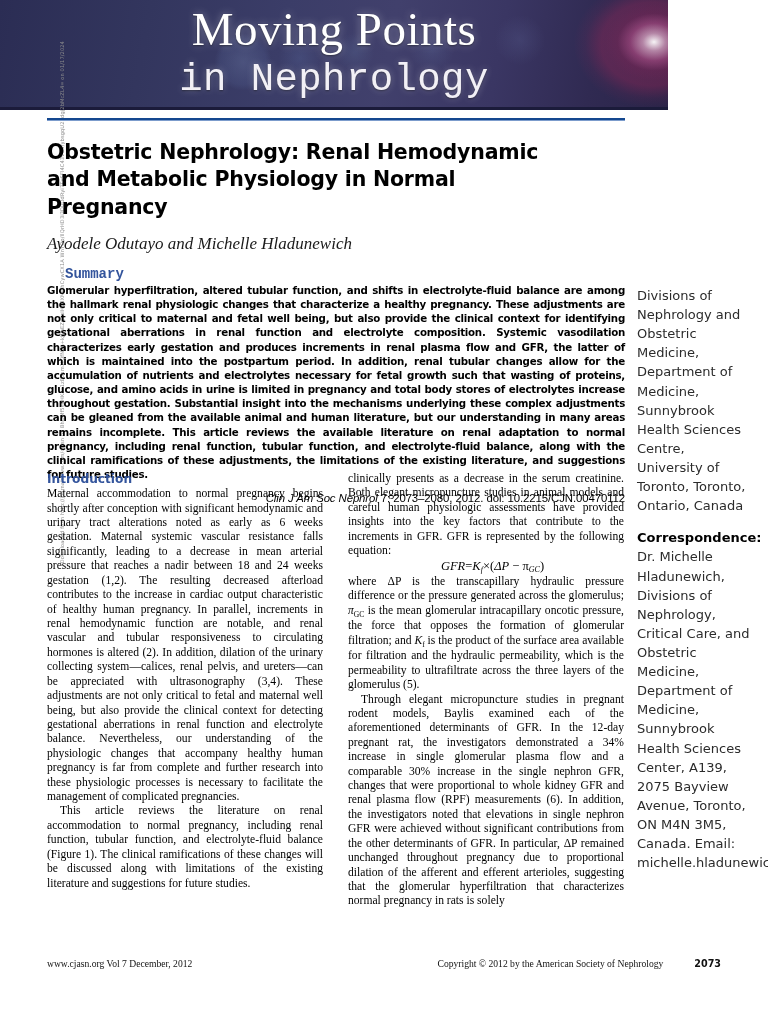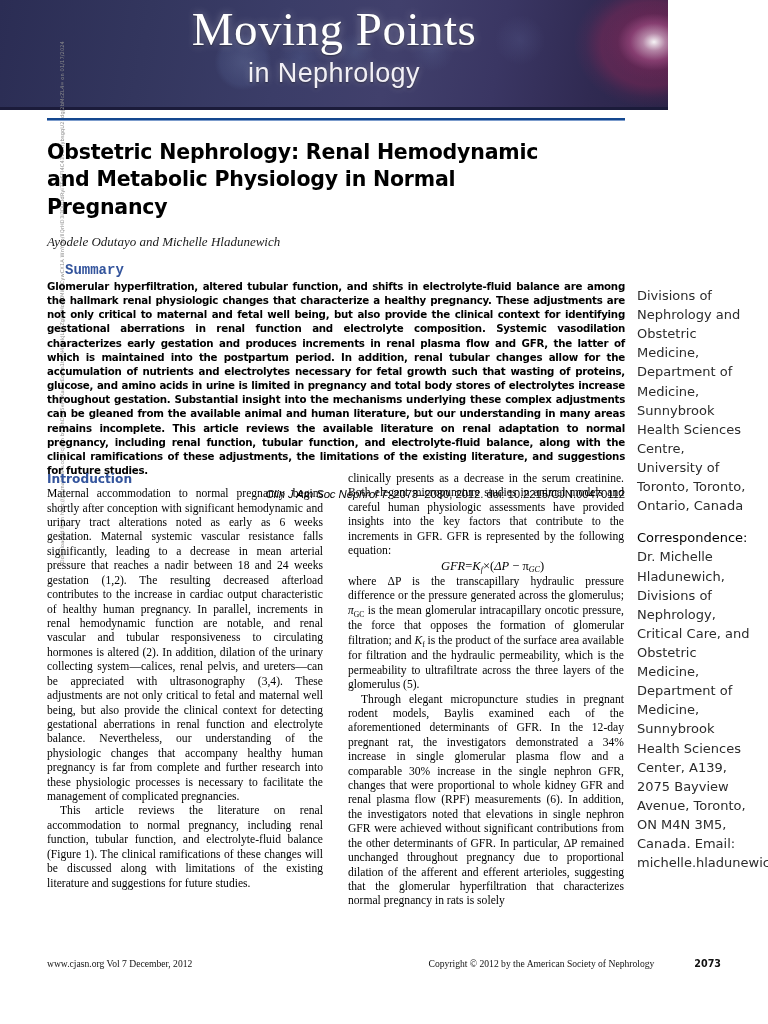"in Nephrology" .banner-sub { font-family: Liberation Sans, sans-serif -> Liberation Mono, monospace; font-size: 27px -> 39px }
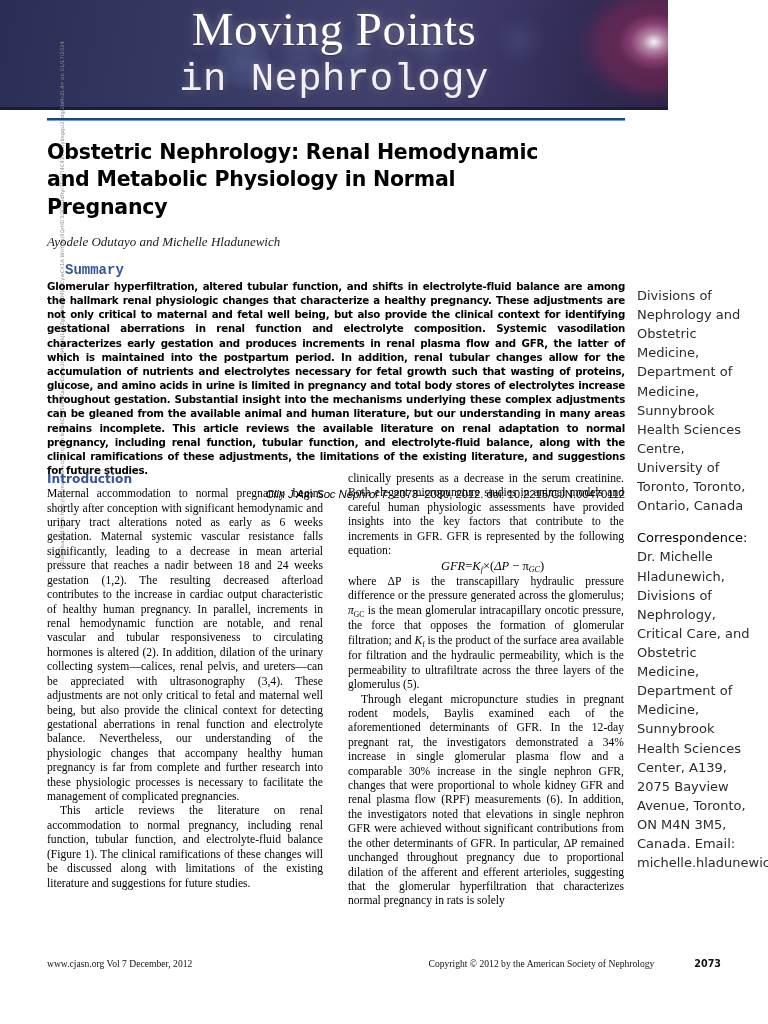"Ayodele Odutayo and Michelle Hladunewich" .authors { font-size: 13px -> 17px }
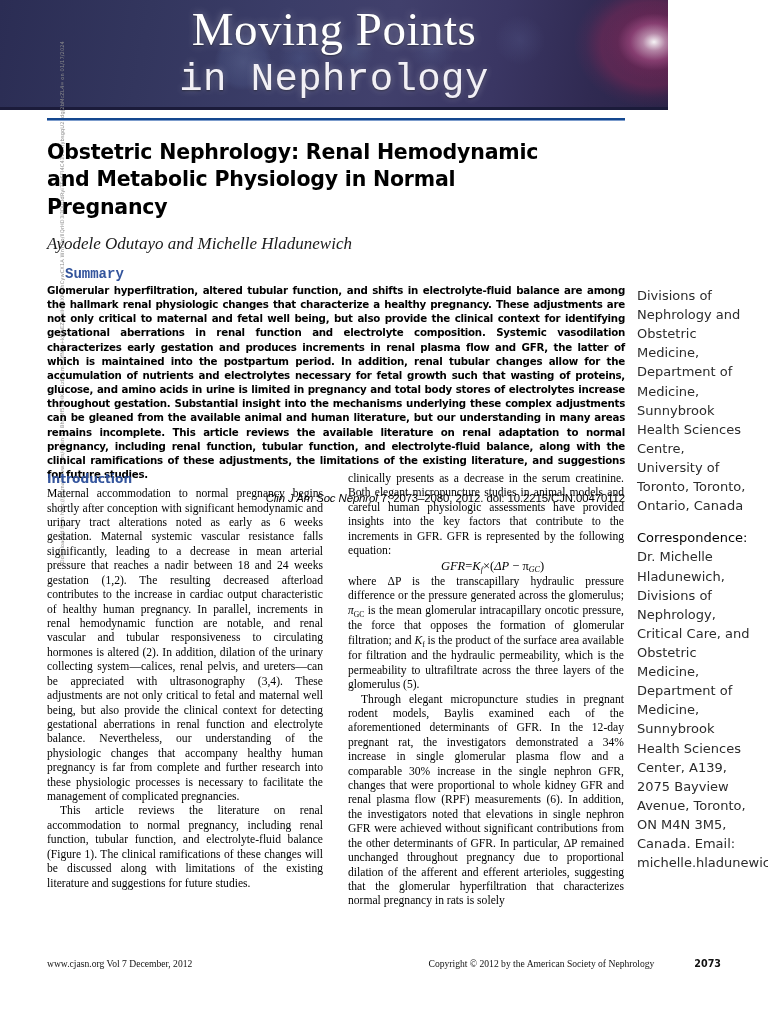"Correspondence:" .margin-notes .lbl { font-weight: normal -> bold }
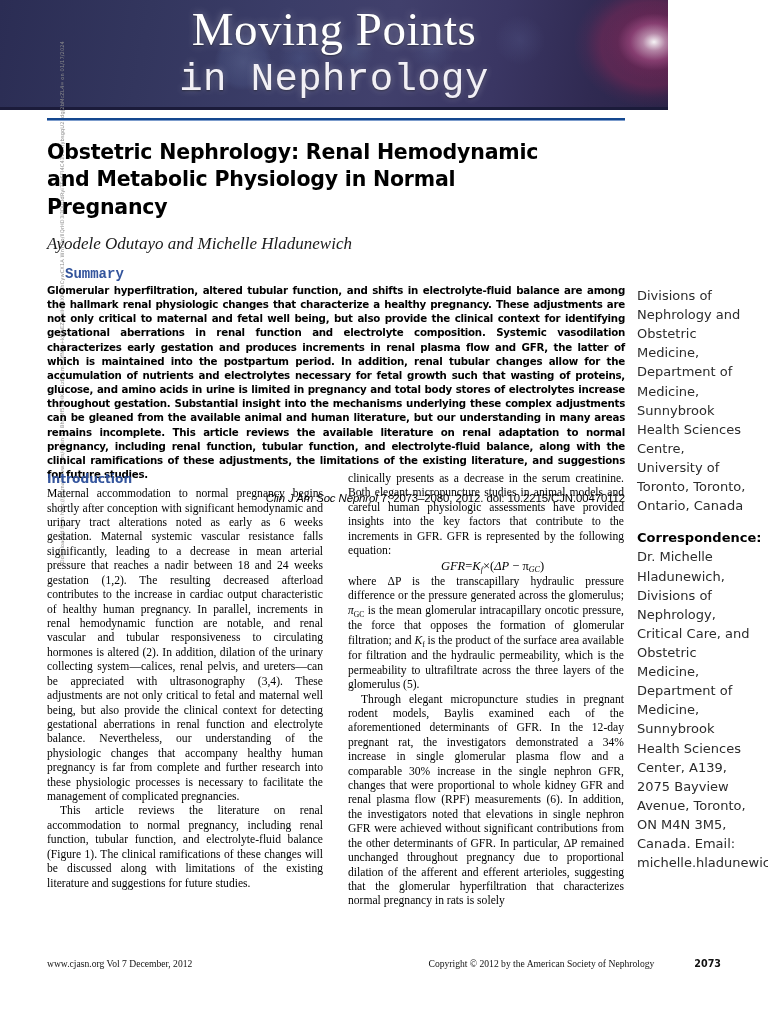"Copyright © 2012 by the" .footer .right-group { gap: 40px -> 31px }
